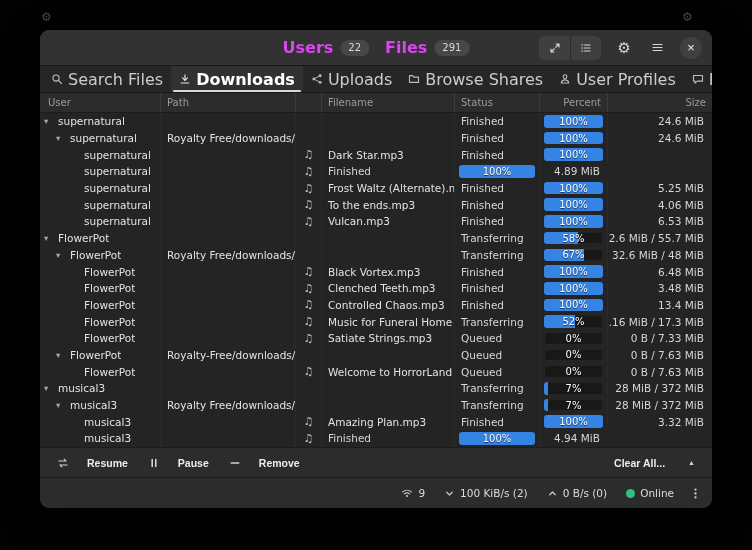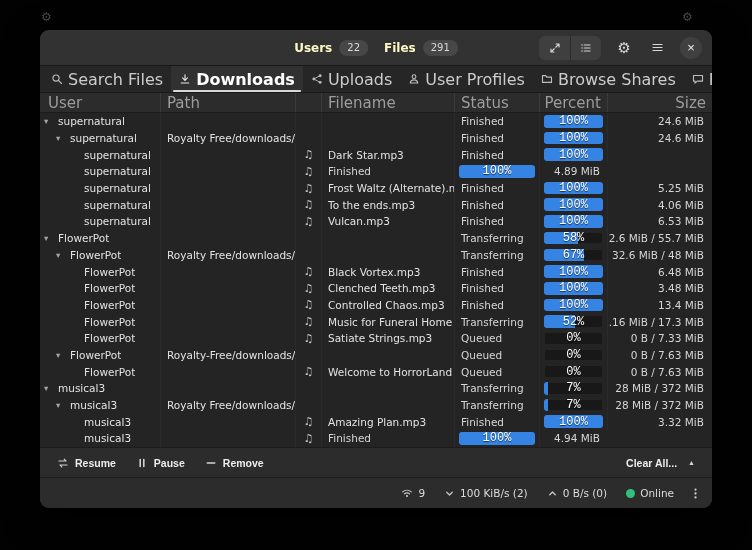"Users" .hb-label { color: #fef9c3 -> #d946ef; font-size: 12px -> 16px }
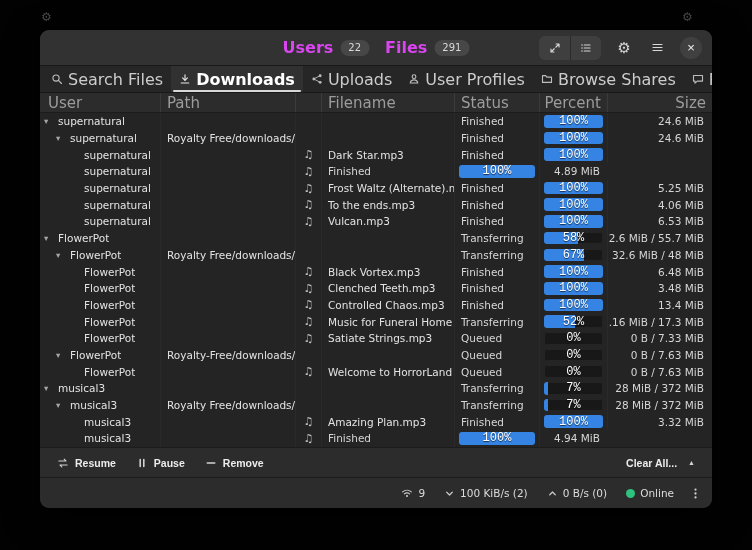"User Profiles" div.tab { order: before "Browse Shares" -> after "Browse Shares" }
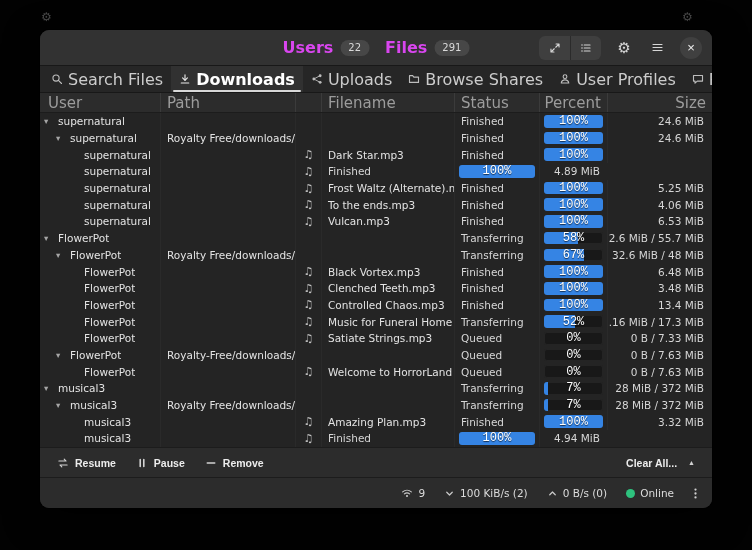"User" .thead { font-size: 15px -> 10px }
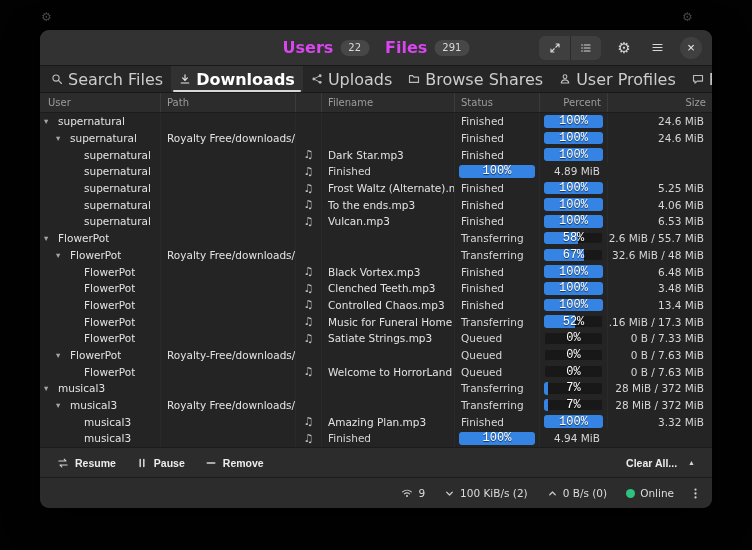"100%" .plabel { font-family: Liberation Mono, monospace -> none; font-size: 12px -> 10px }
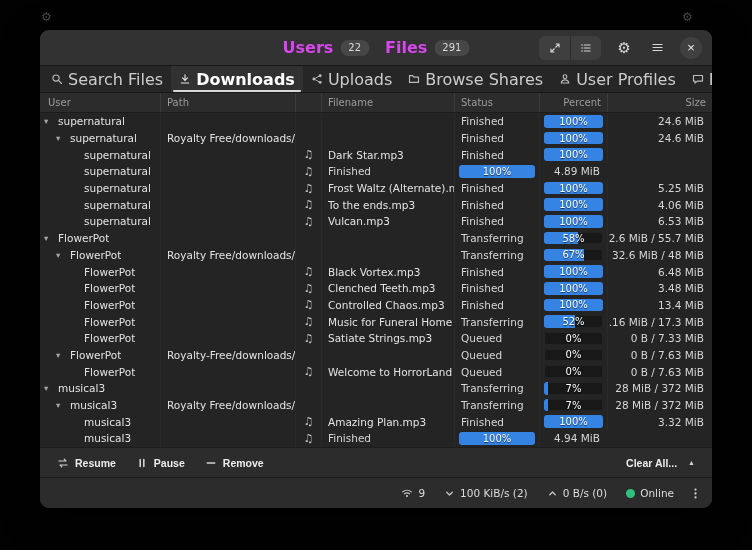"Resume" .abtn { gap: 6px -> 18px }
